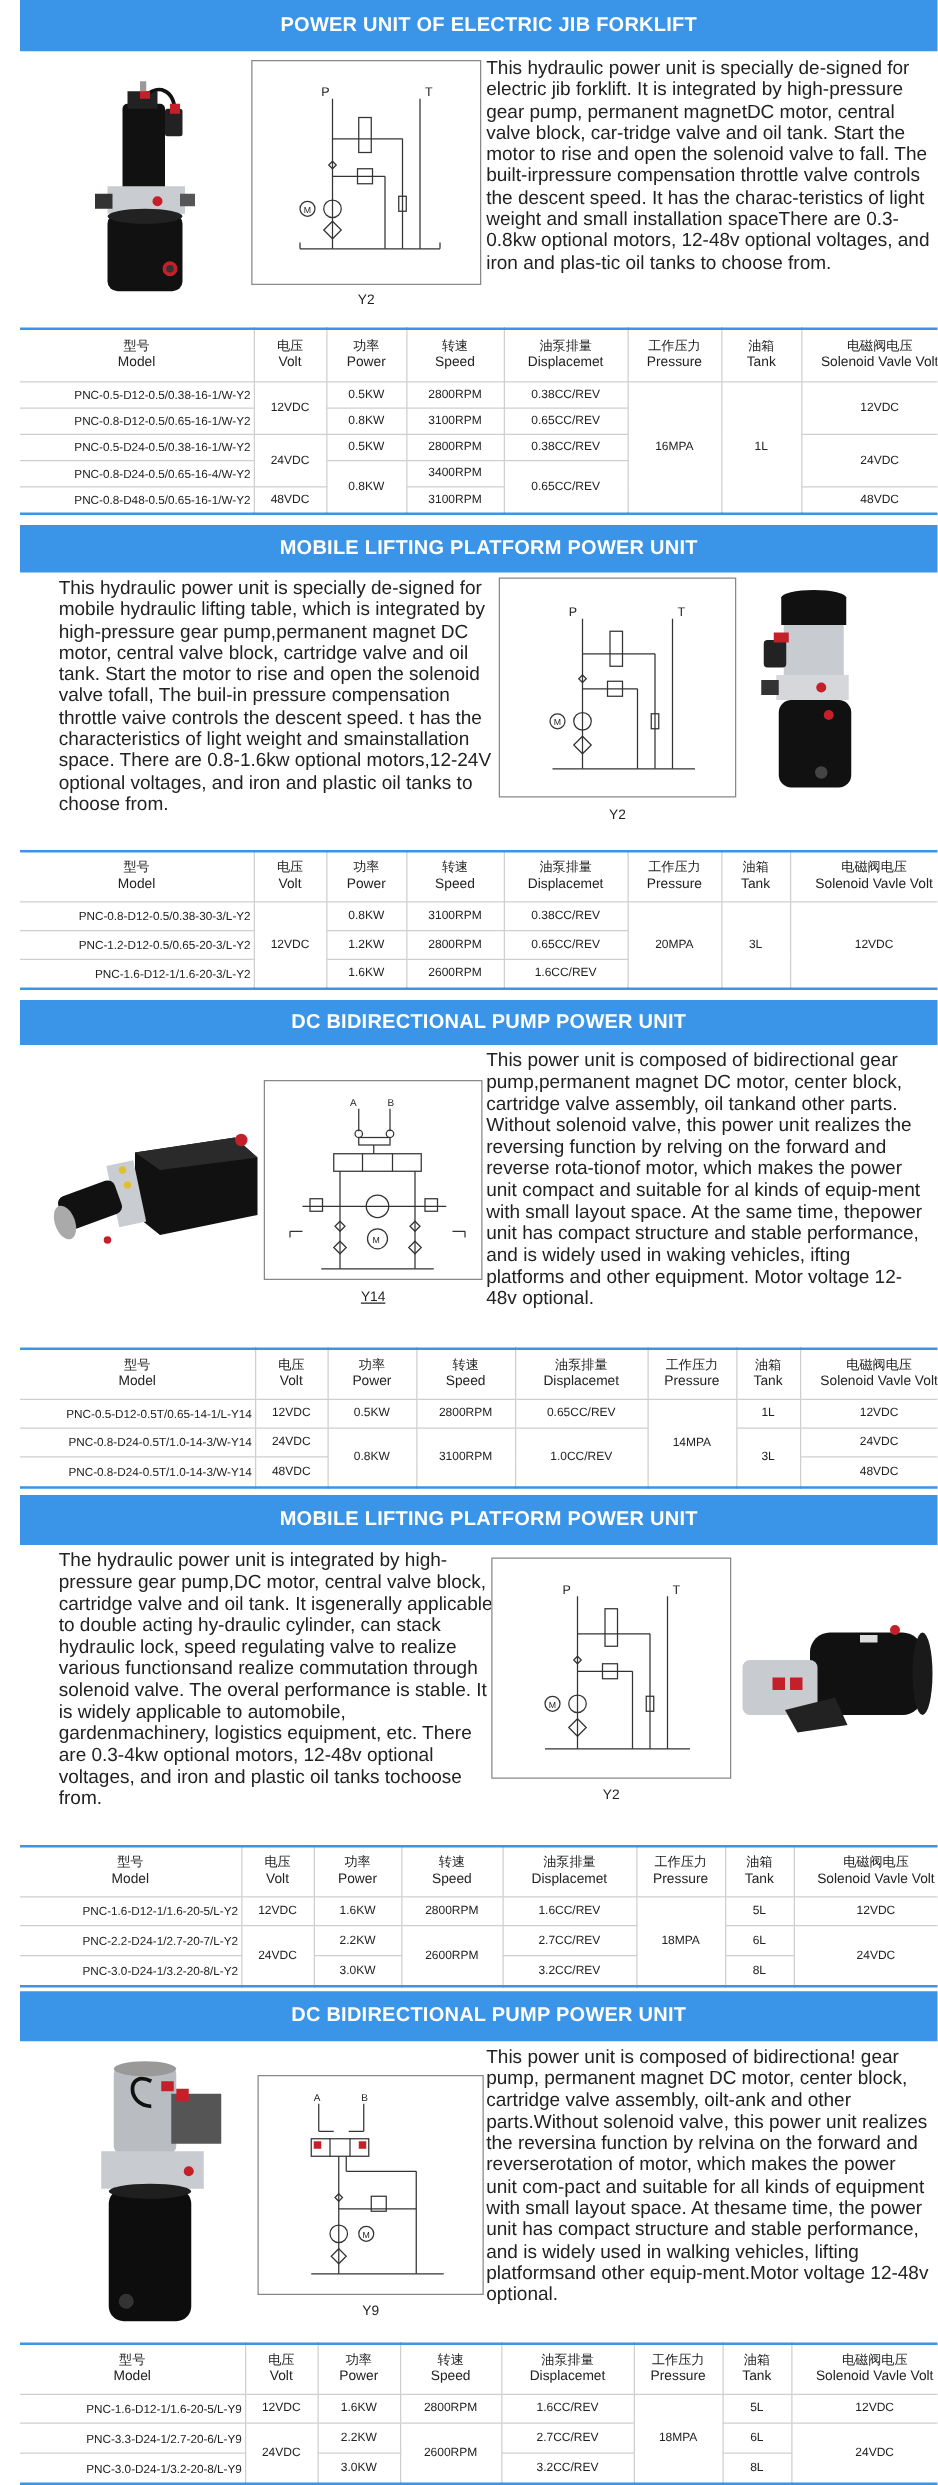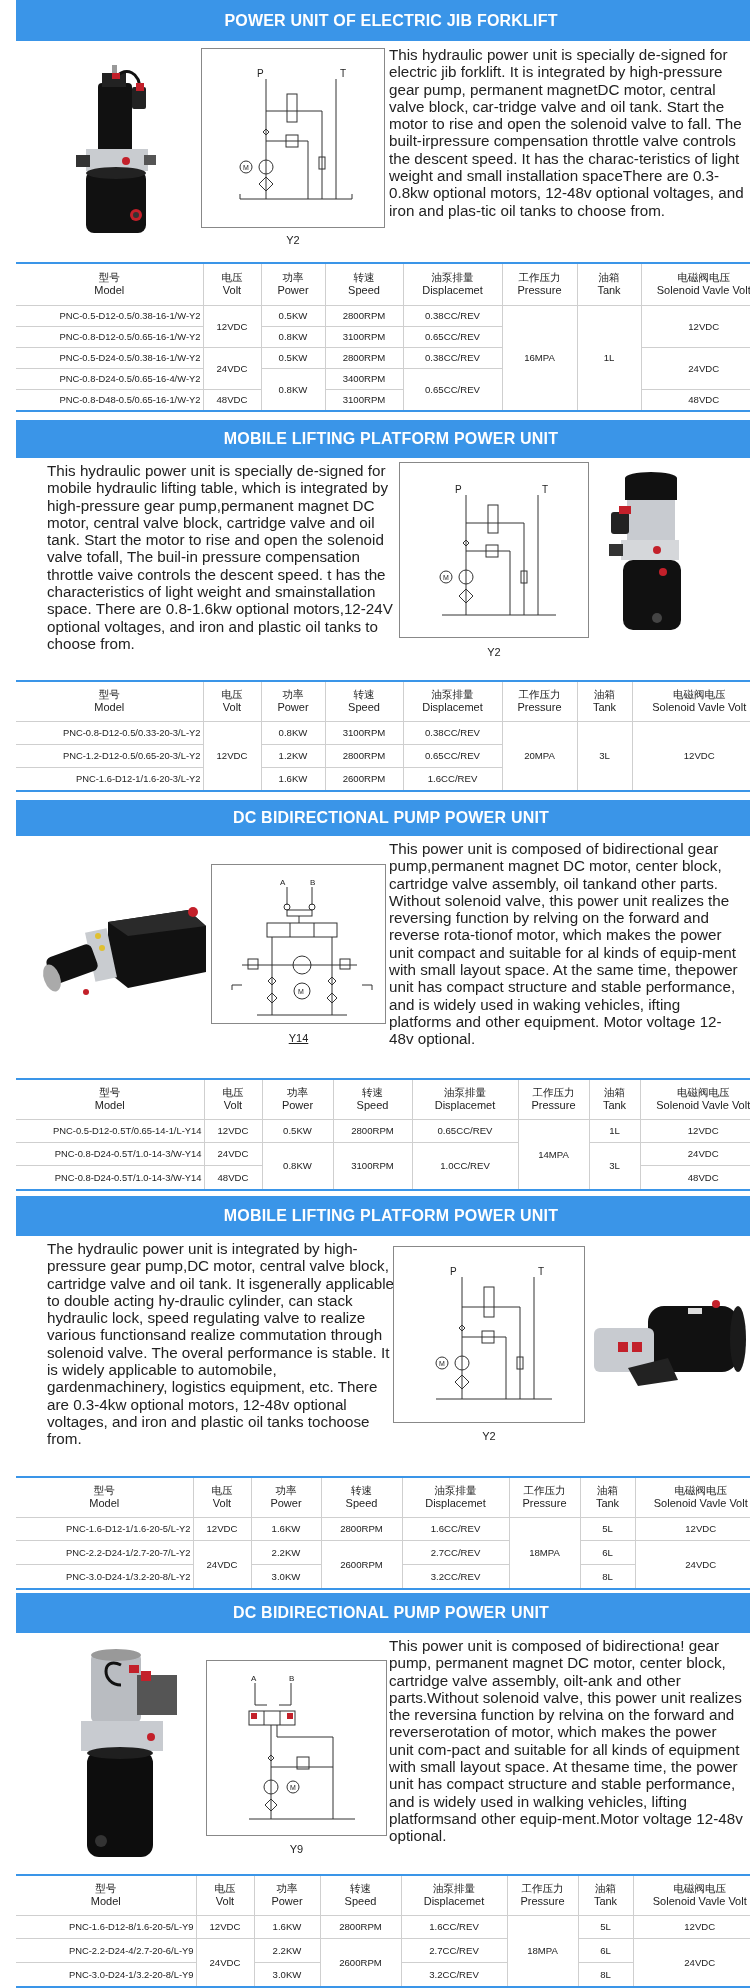"PNC-0.8-D12-0.5/0.33-20-3/L-Y2" td.model { text: PNC-0.8-D12-0.5/0.33-20-3/L-Y2 -> PNC-0.8-D12-0.5/0.38-30-3/L-Y2 }
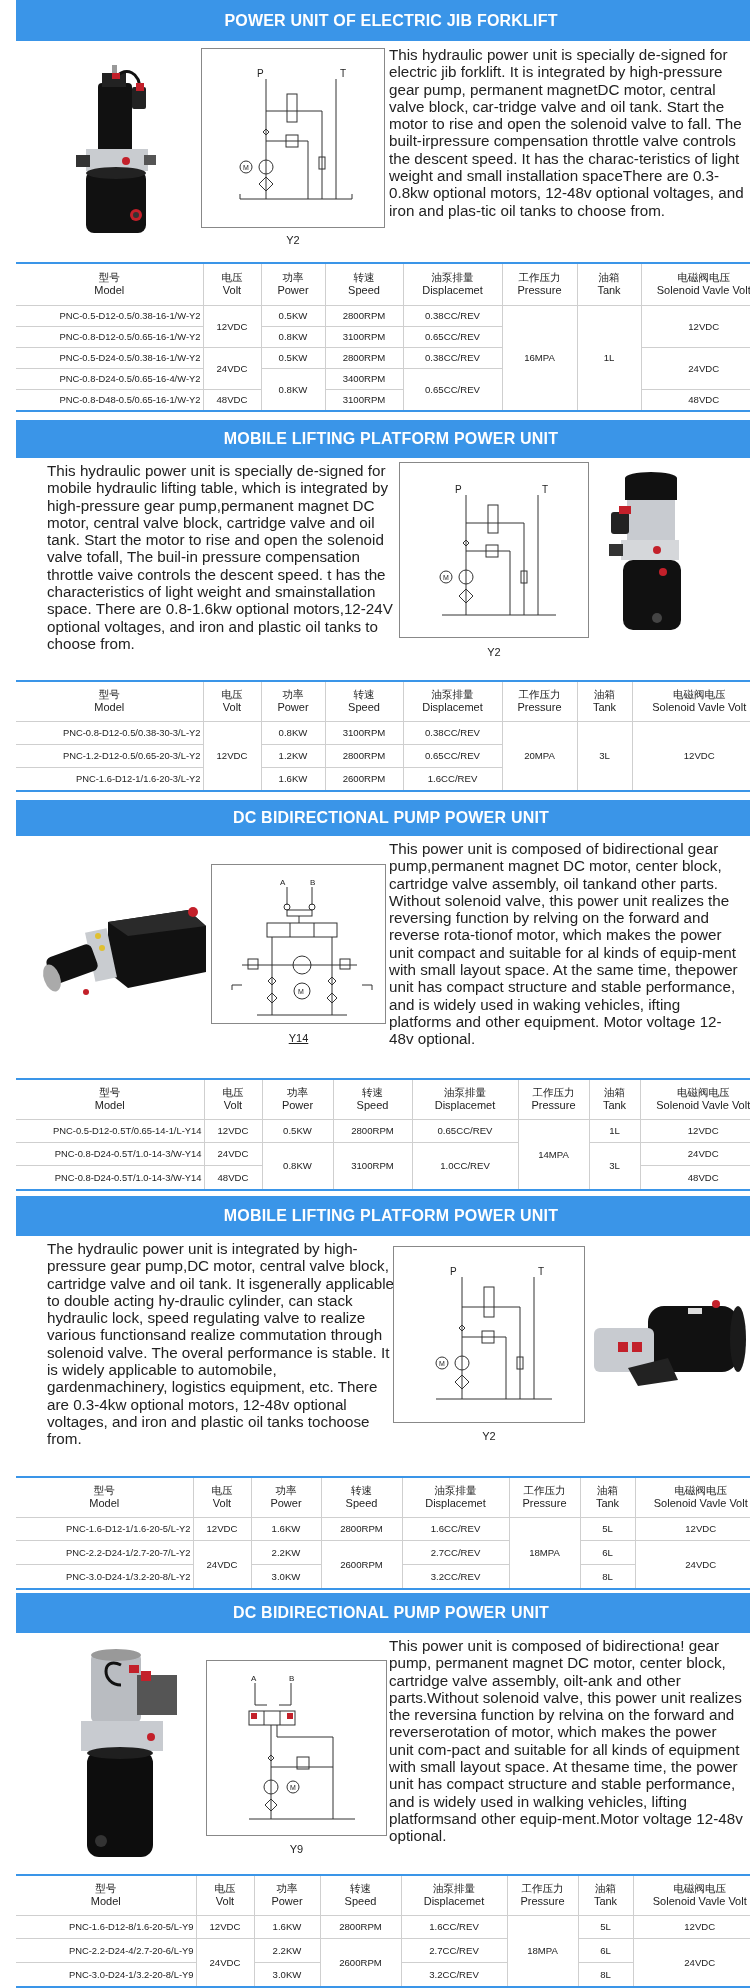"PNC-1.6-D12-8/1.6-20-5/L-Y9" td.model { text: PNC-1.6-D12-8/1.6-20-5/L-Y9 -> PNC-1.6-D12-1/1.6-20-5/L-Y9 }
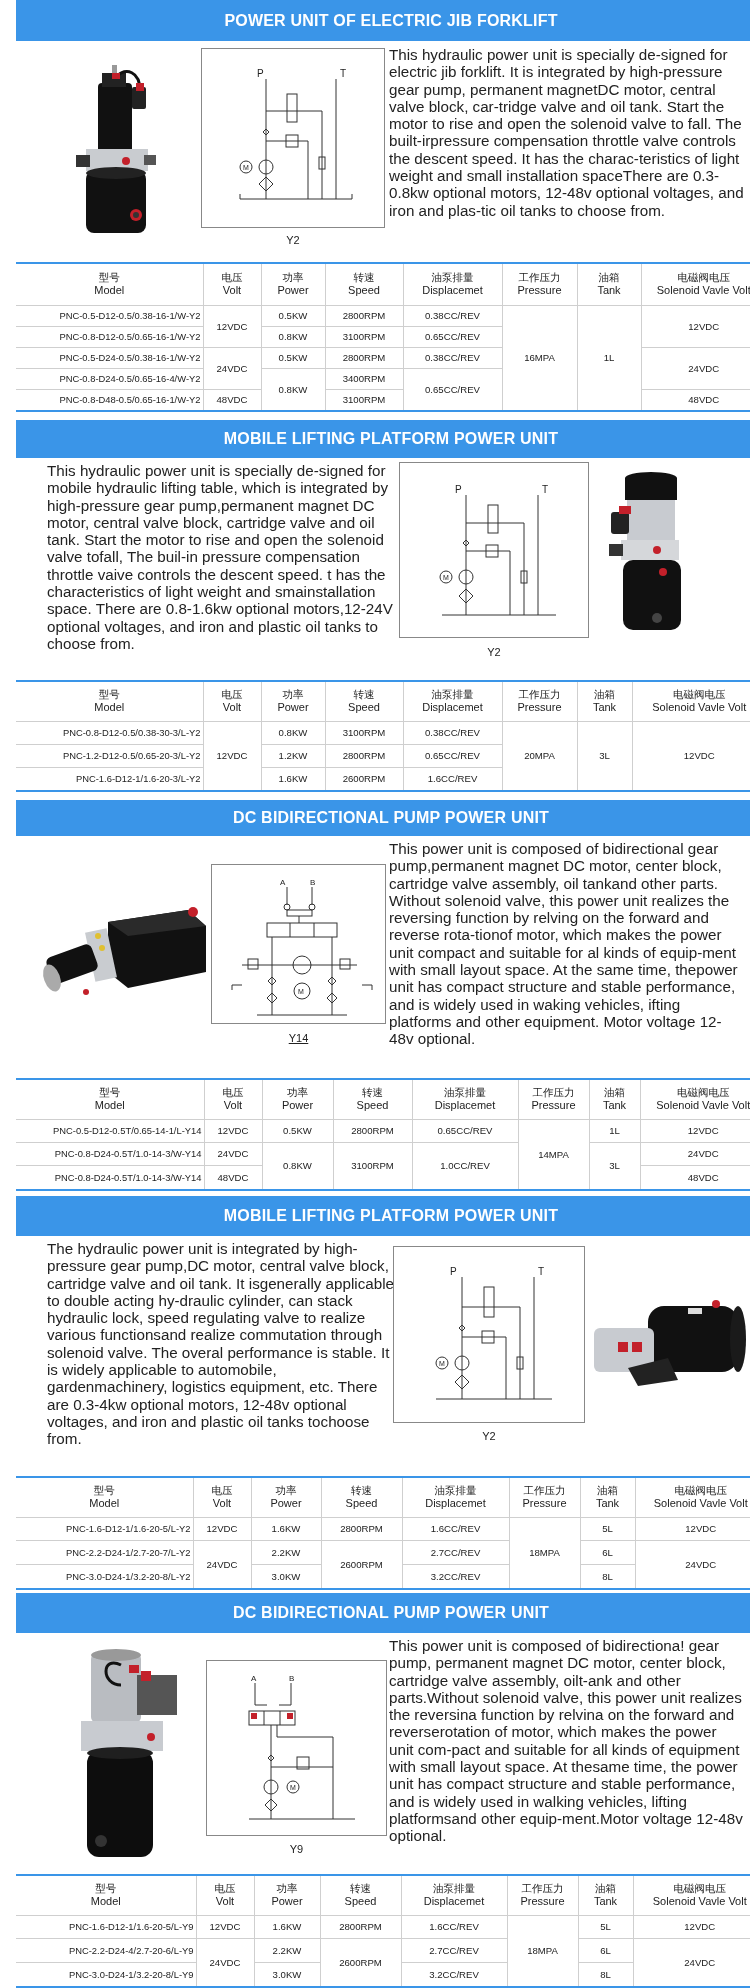"PNC-2.2-D24-4/2.7-20-6/L-Y9" td.model { text: PNC-2.2-D24-4/2.7-20-6/L-Y9 -> PNC-3.3-D24-1/2.7-20-6/L-Y9 }
